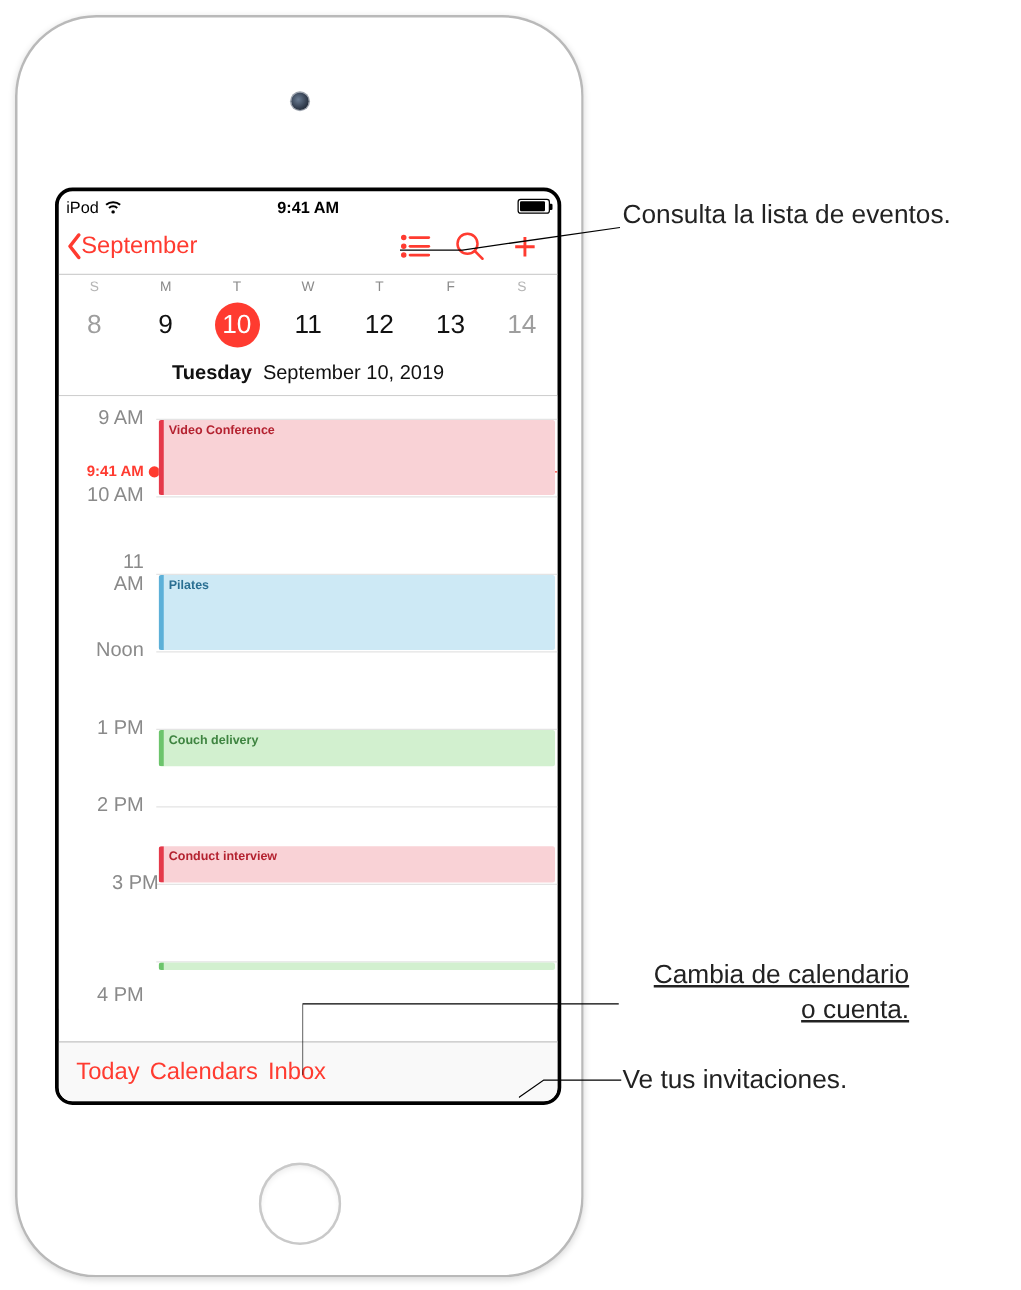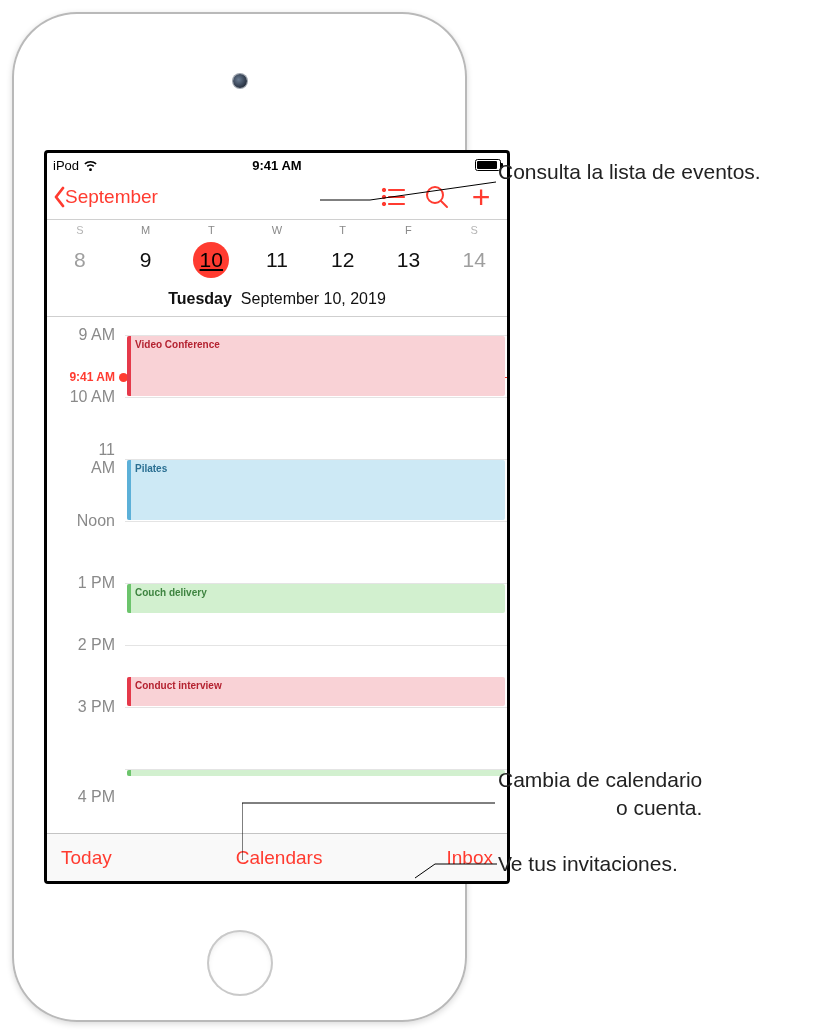"iPod" .screen { border-radius: 4px -> 14px; width: 466px -> 405px }
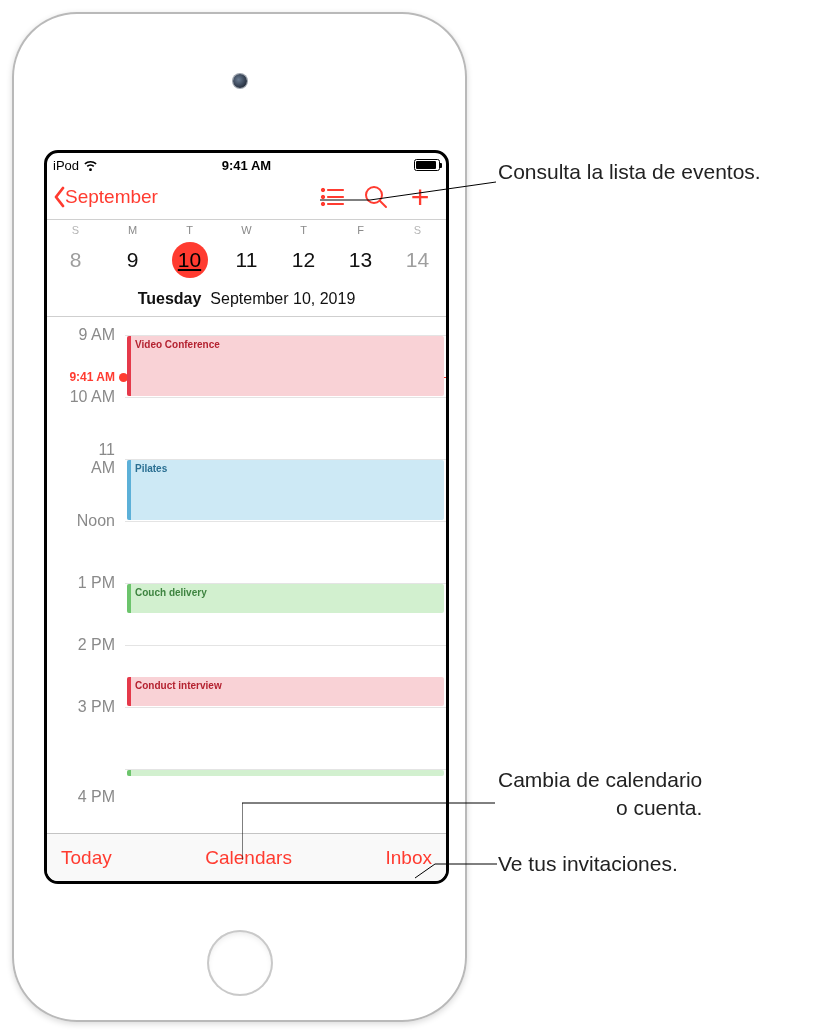"10" .day-cell.selected .circle { color: #000000 -> #ffffff; text-decoration: underline -> none }
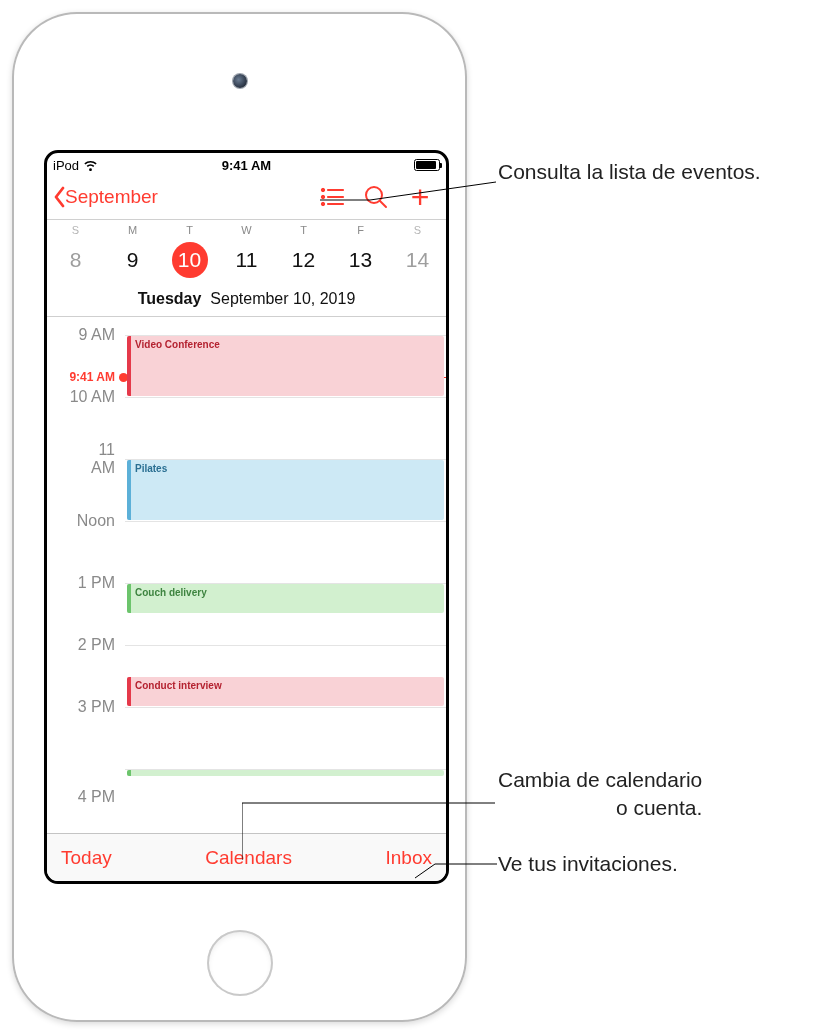"3 PM" div.hour-label { margin-left: none -> 12px }
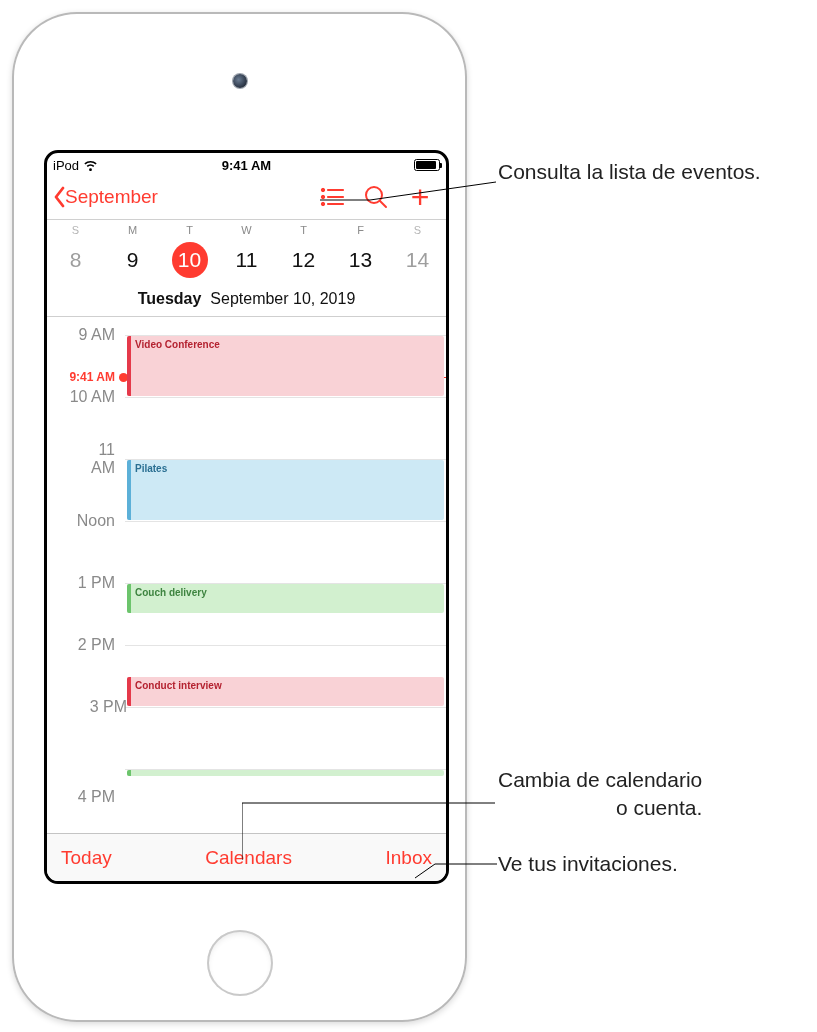"Cambia de calendario" div.callout { left: 498px -> 523px; text-decoration: none -> underline }
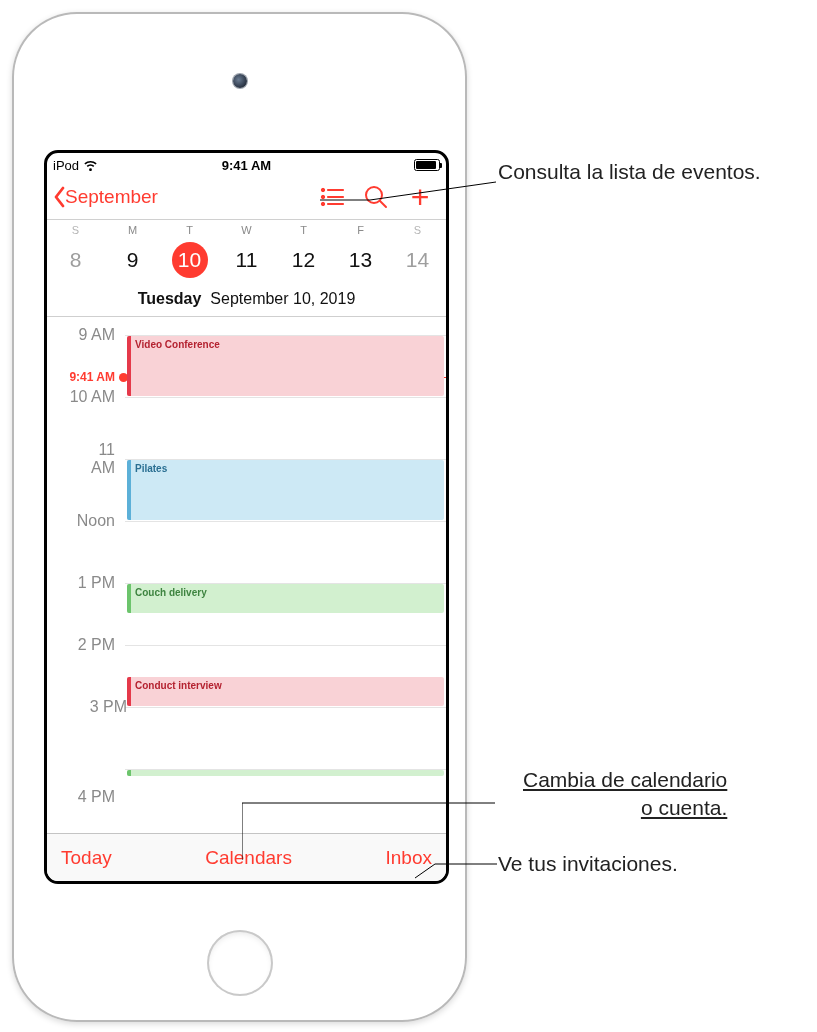"Today" .toolbar { justify-content: space-between -> flex-start }
